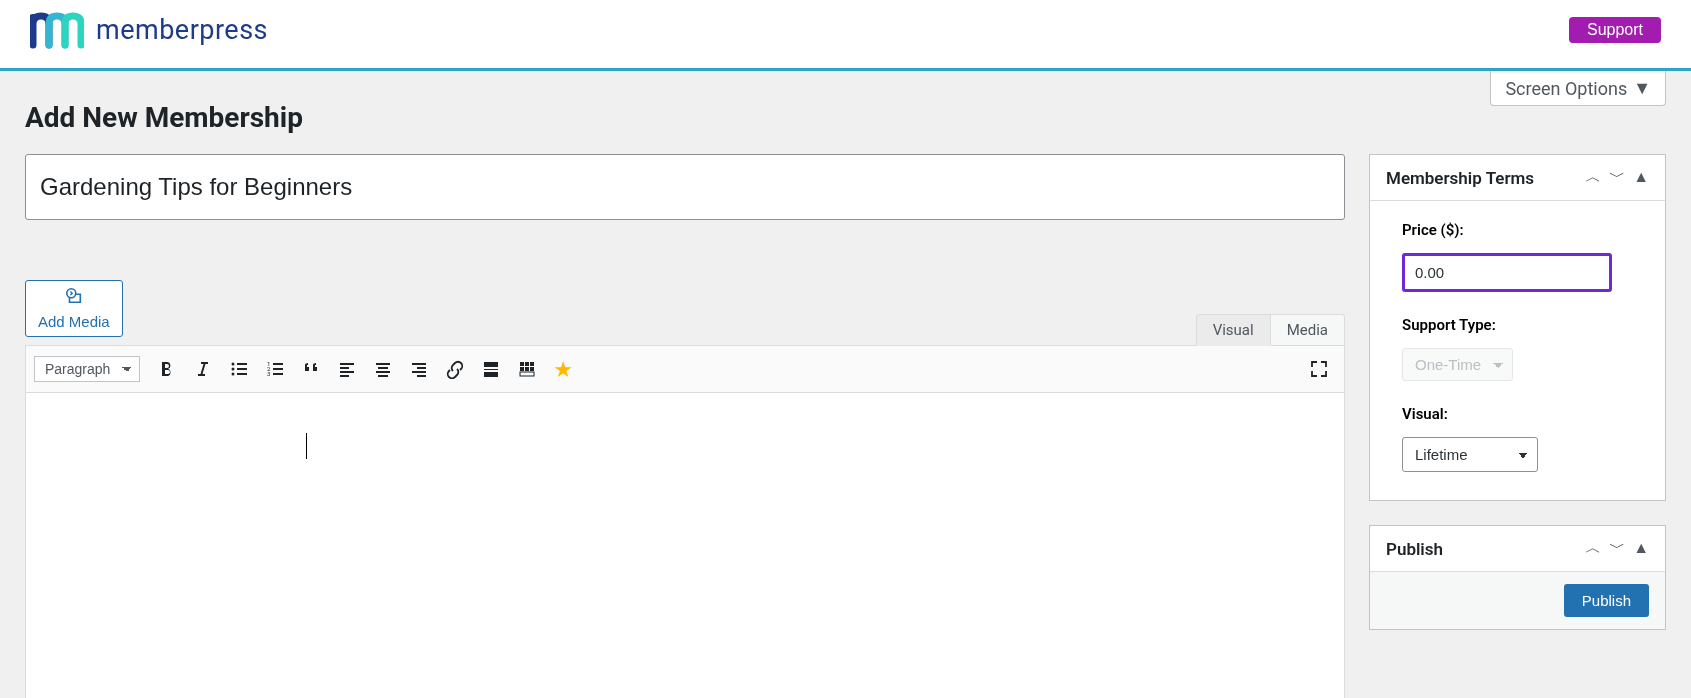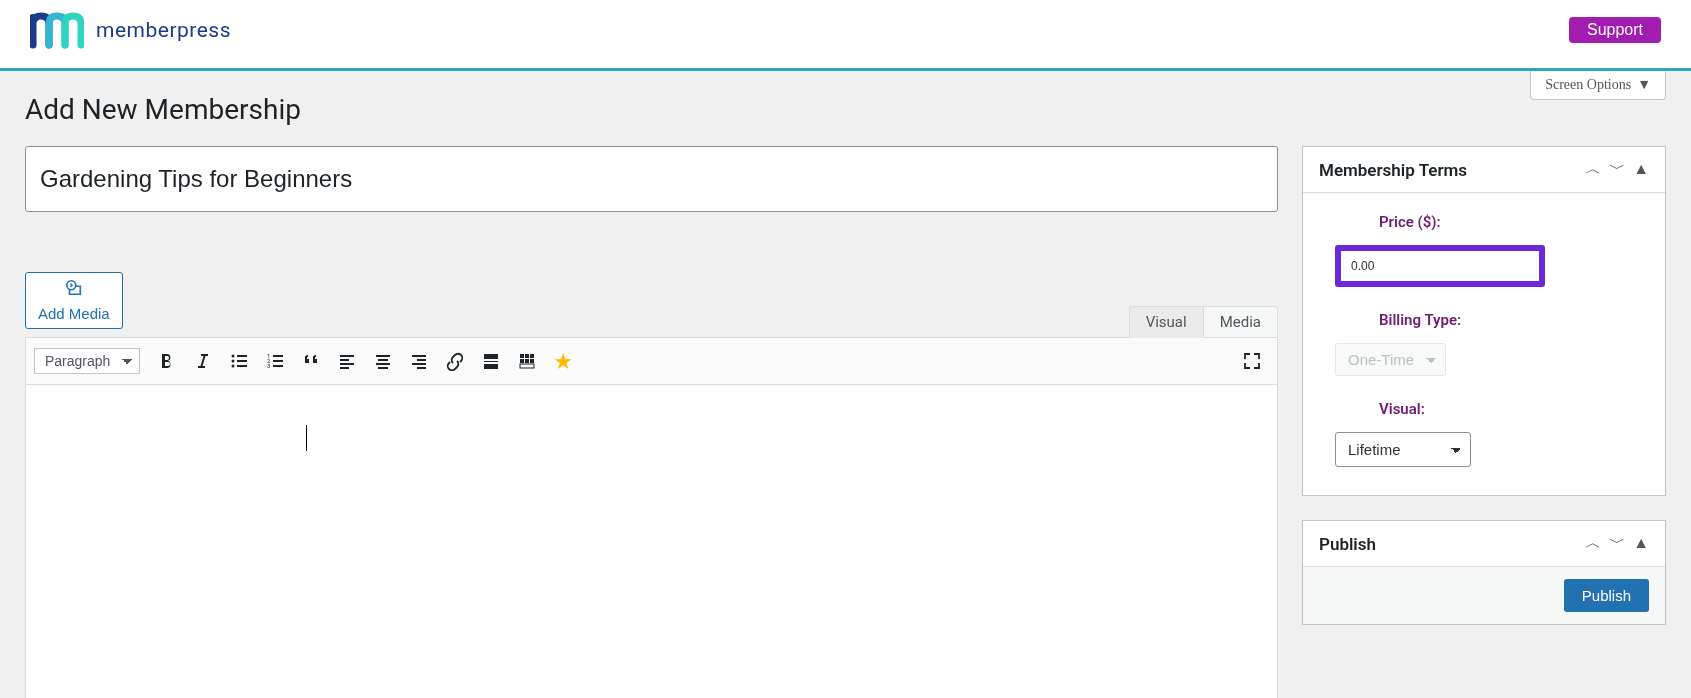"memberpress" .logo-text { font-size: 21px -> 27px }
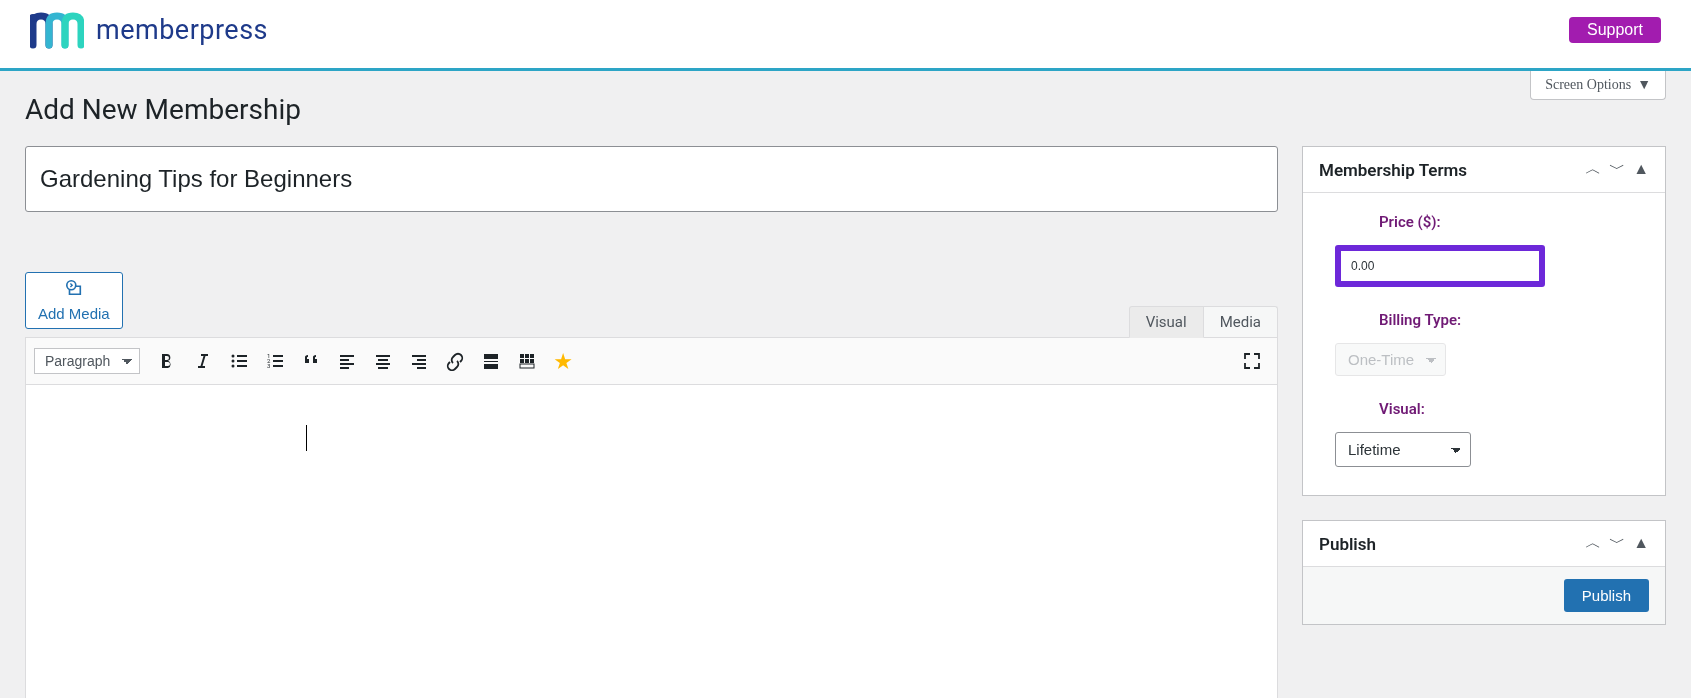"Screen Options" .screen-opts { font-family: Liberation Serif, serif -> none; font-size: 14px -> 18px }
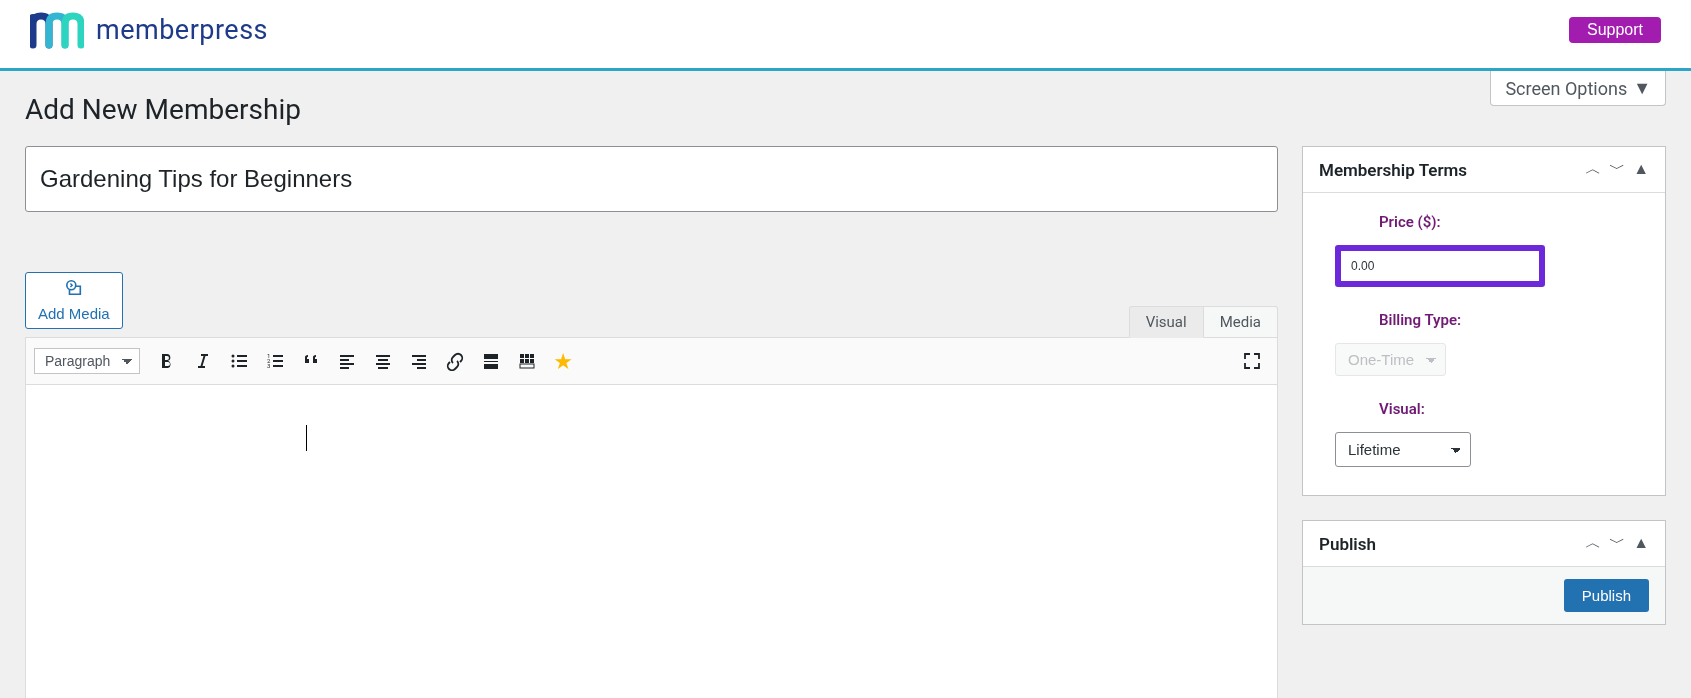"Add New Membership" .page-title { font-weight: 400 -> 700; padding-top: 22px -> 30px }
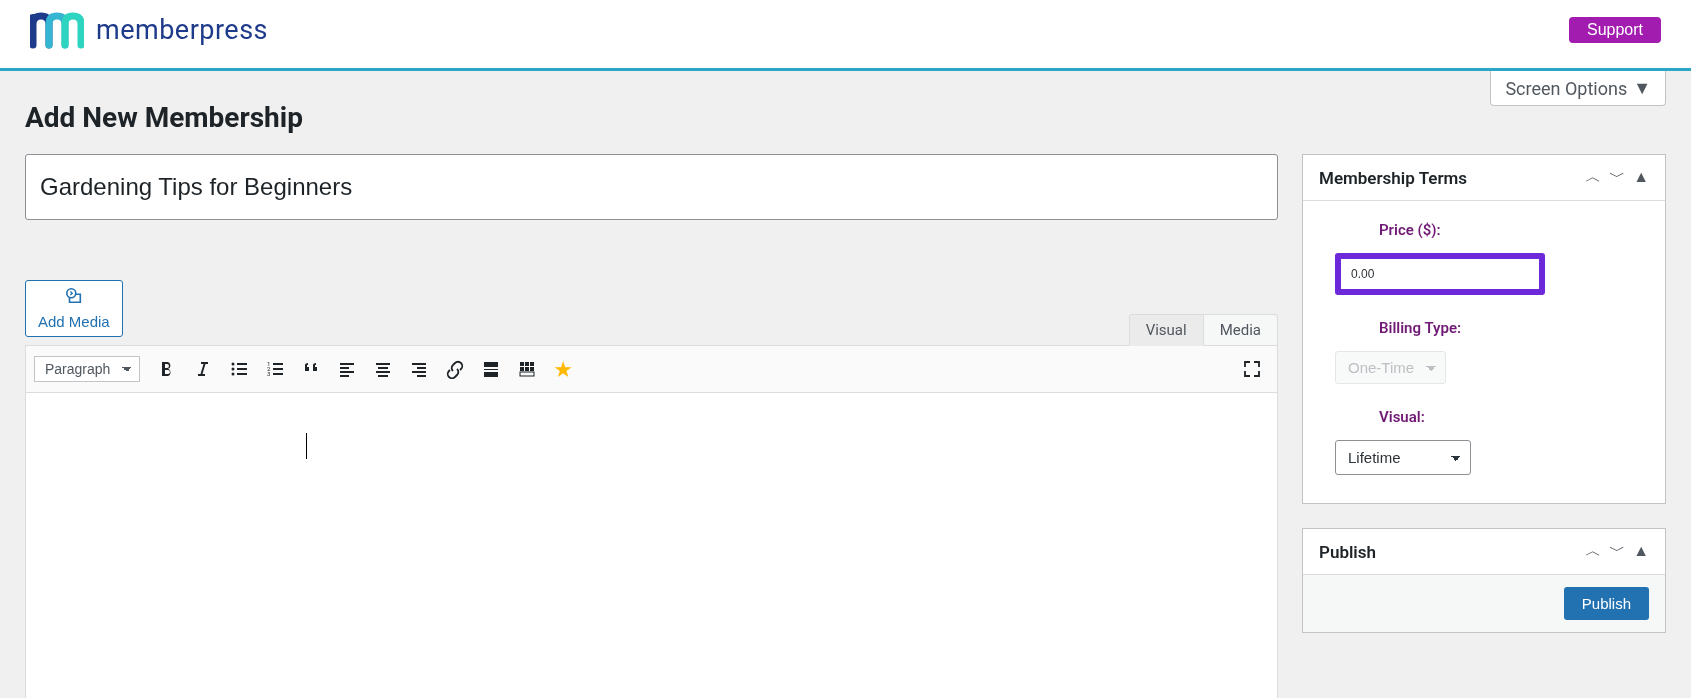"Membership Terms" .side-col { width: 364px -> 297px }
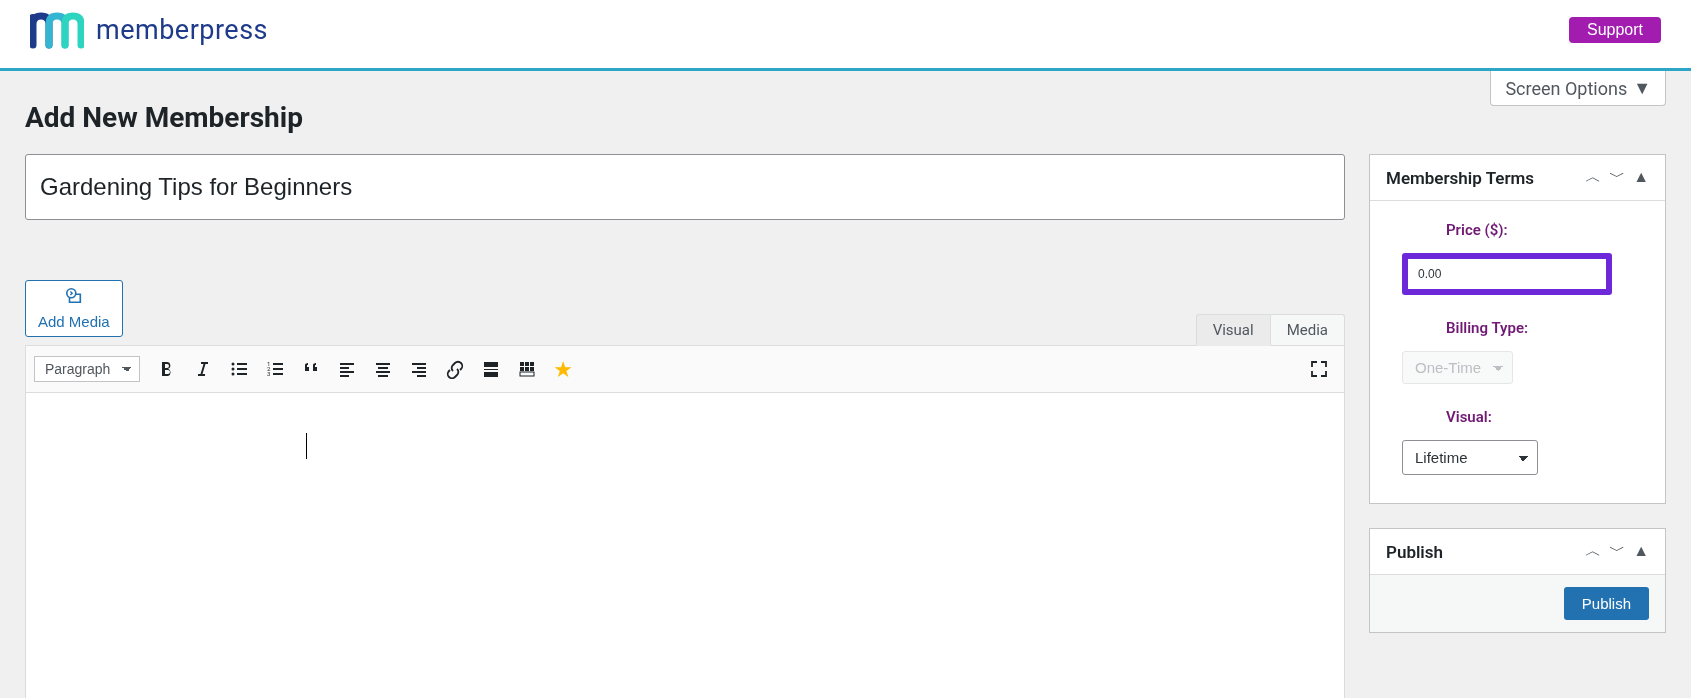"Price ($):" .field-label { color: #701a75 -> #000000; margin-left: 44px -> none }
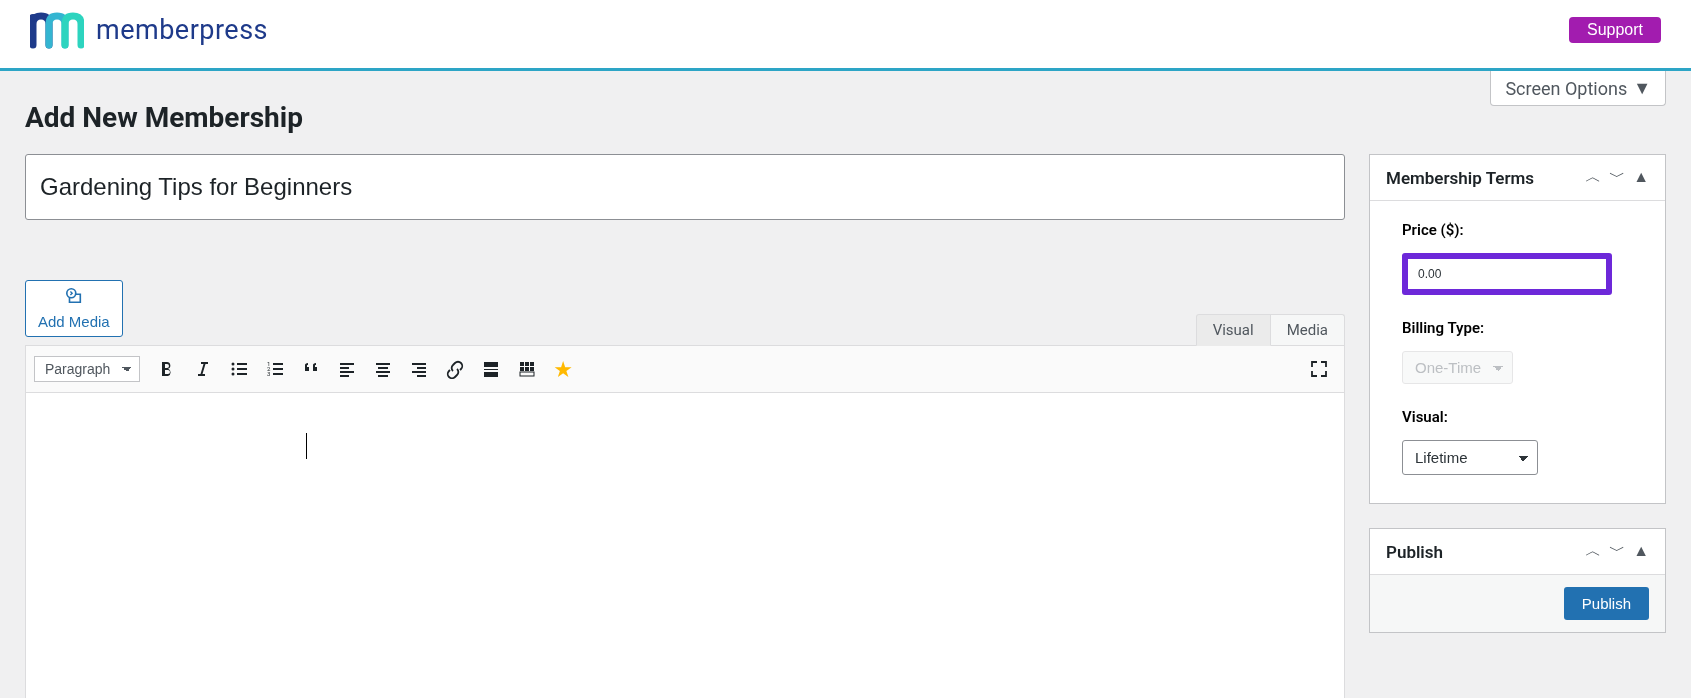"0.00" .price-input { border: 6px solid #6d28d9 -> 3px solid #6d28d9; font-size: 12px -> 15px }
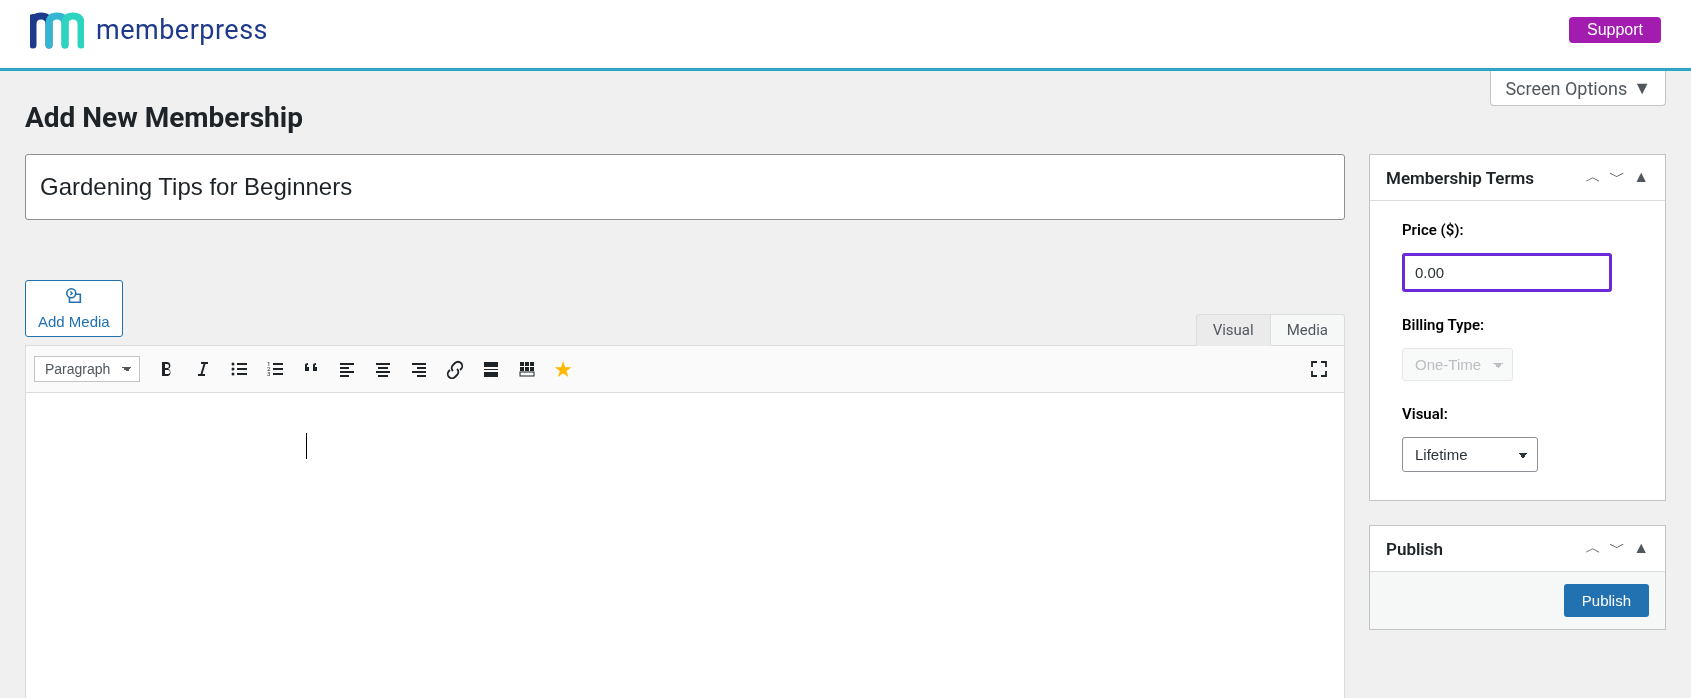"Billing Type:" label.field-label { text: Billing -> Support }
